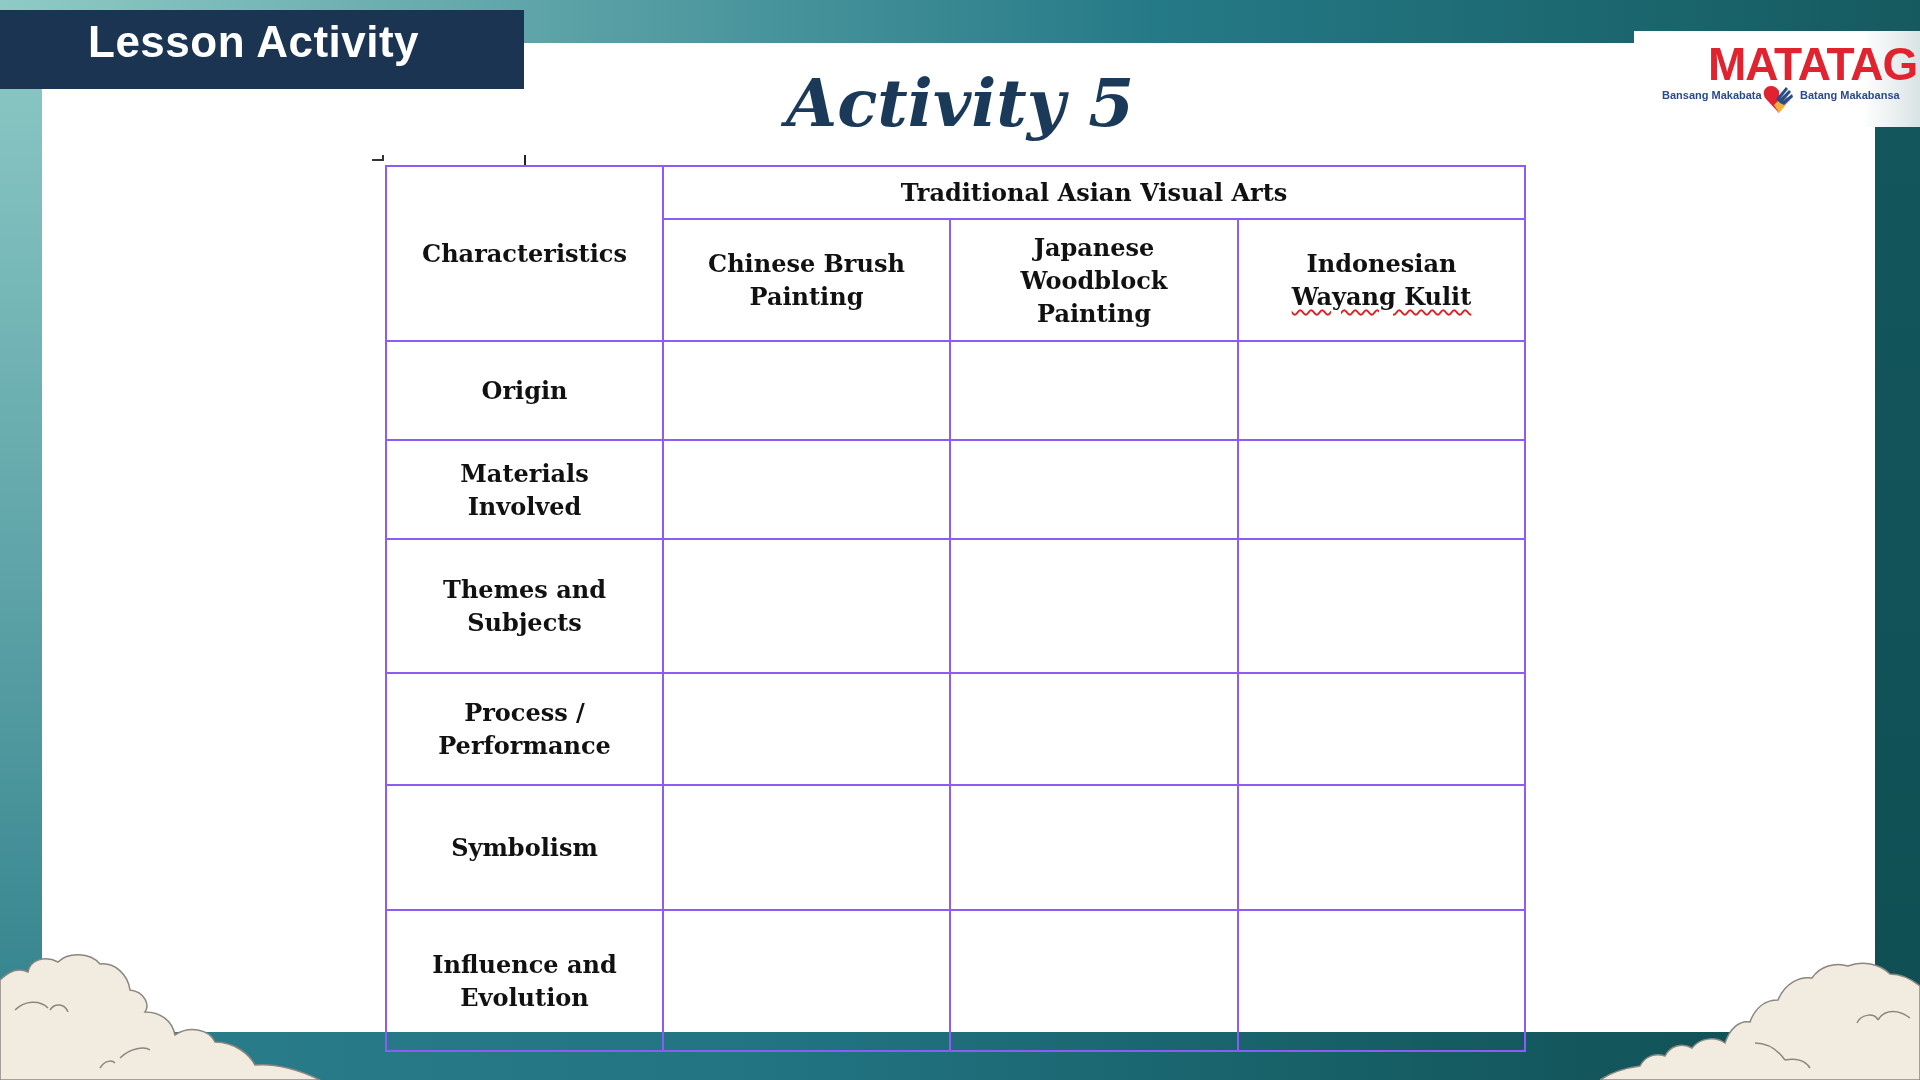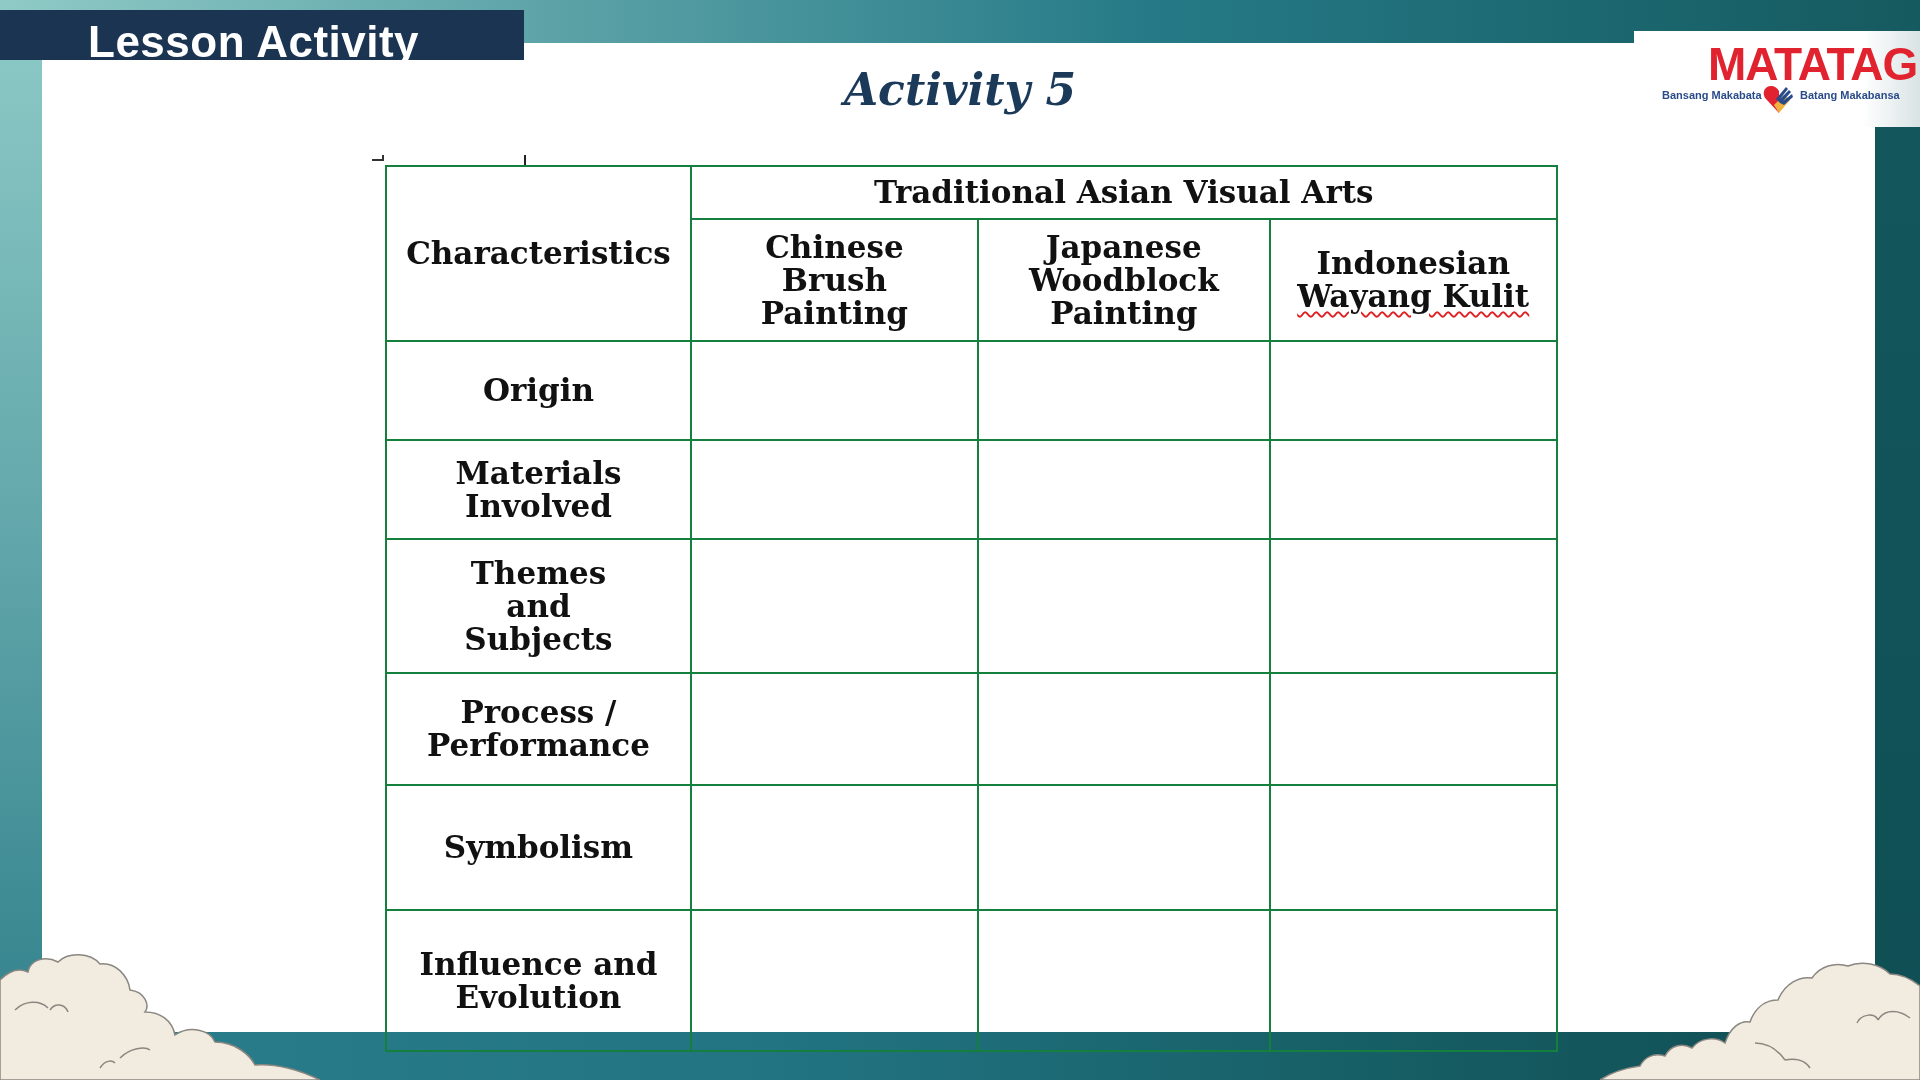"Lesson Activity" .lesson-banner { height: 50px -> 79px }
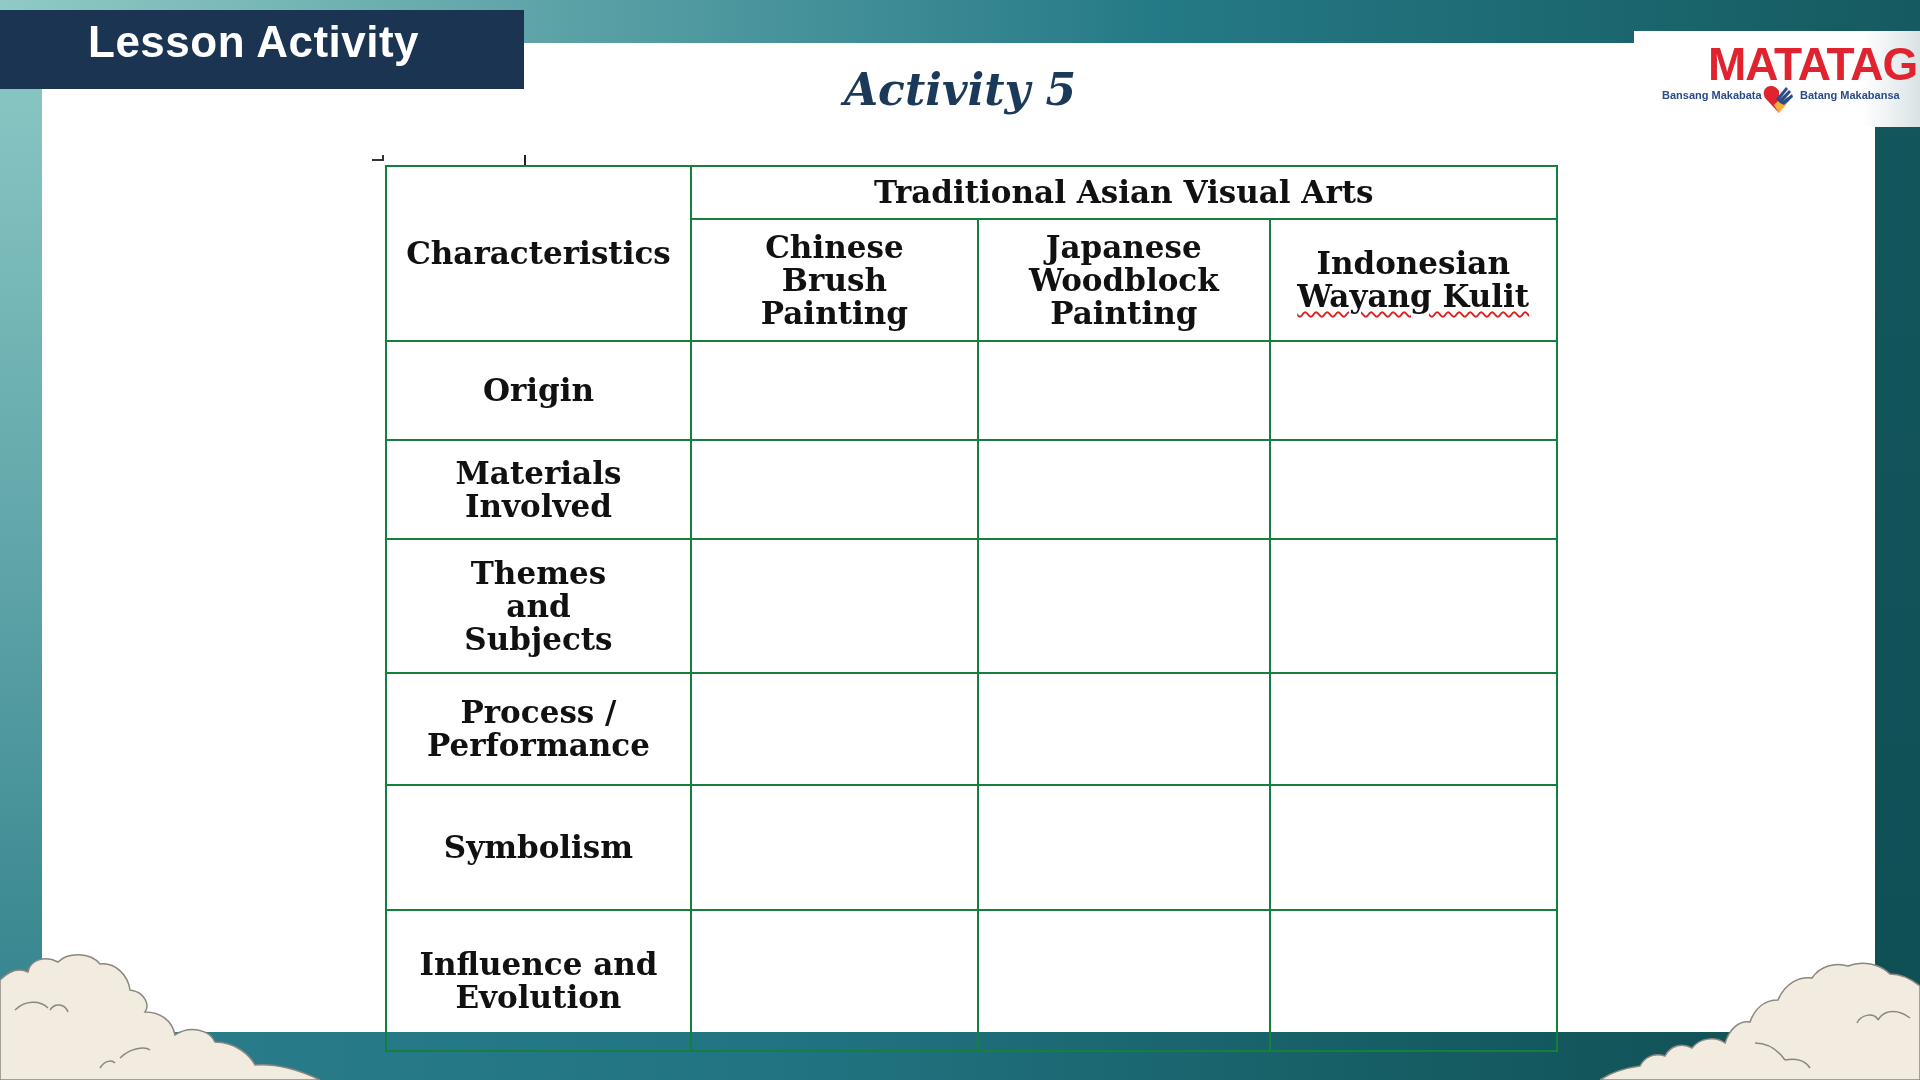"Activity 5" .activity-title { font-size: 44px -> 66px }
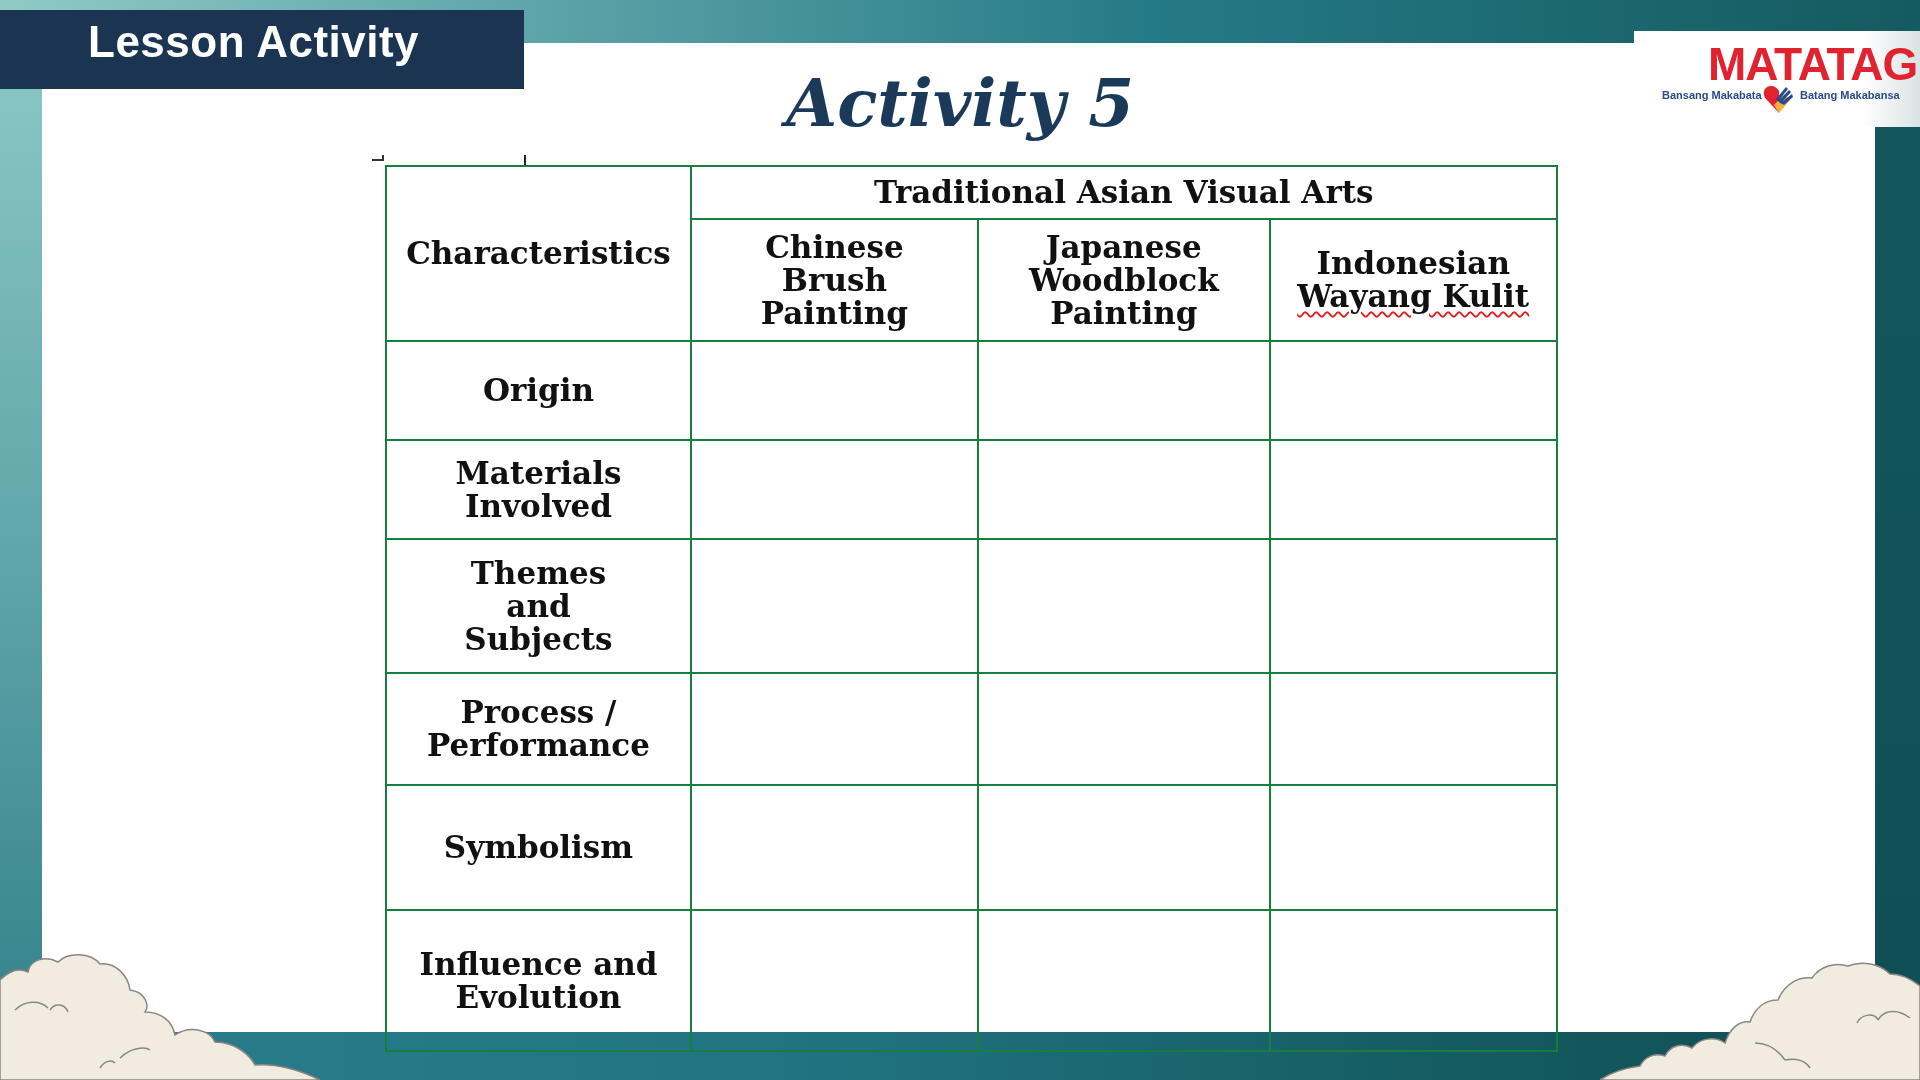"Traditional Asian Visual Arts" td, th { border: 2px solid #15803d -> 2px solid #8b5cf6; font-size: 31px -> 24px }
